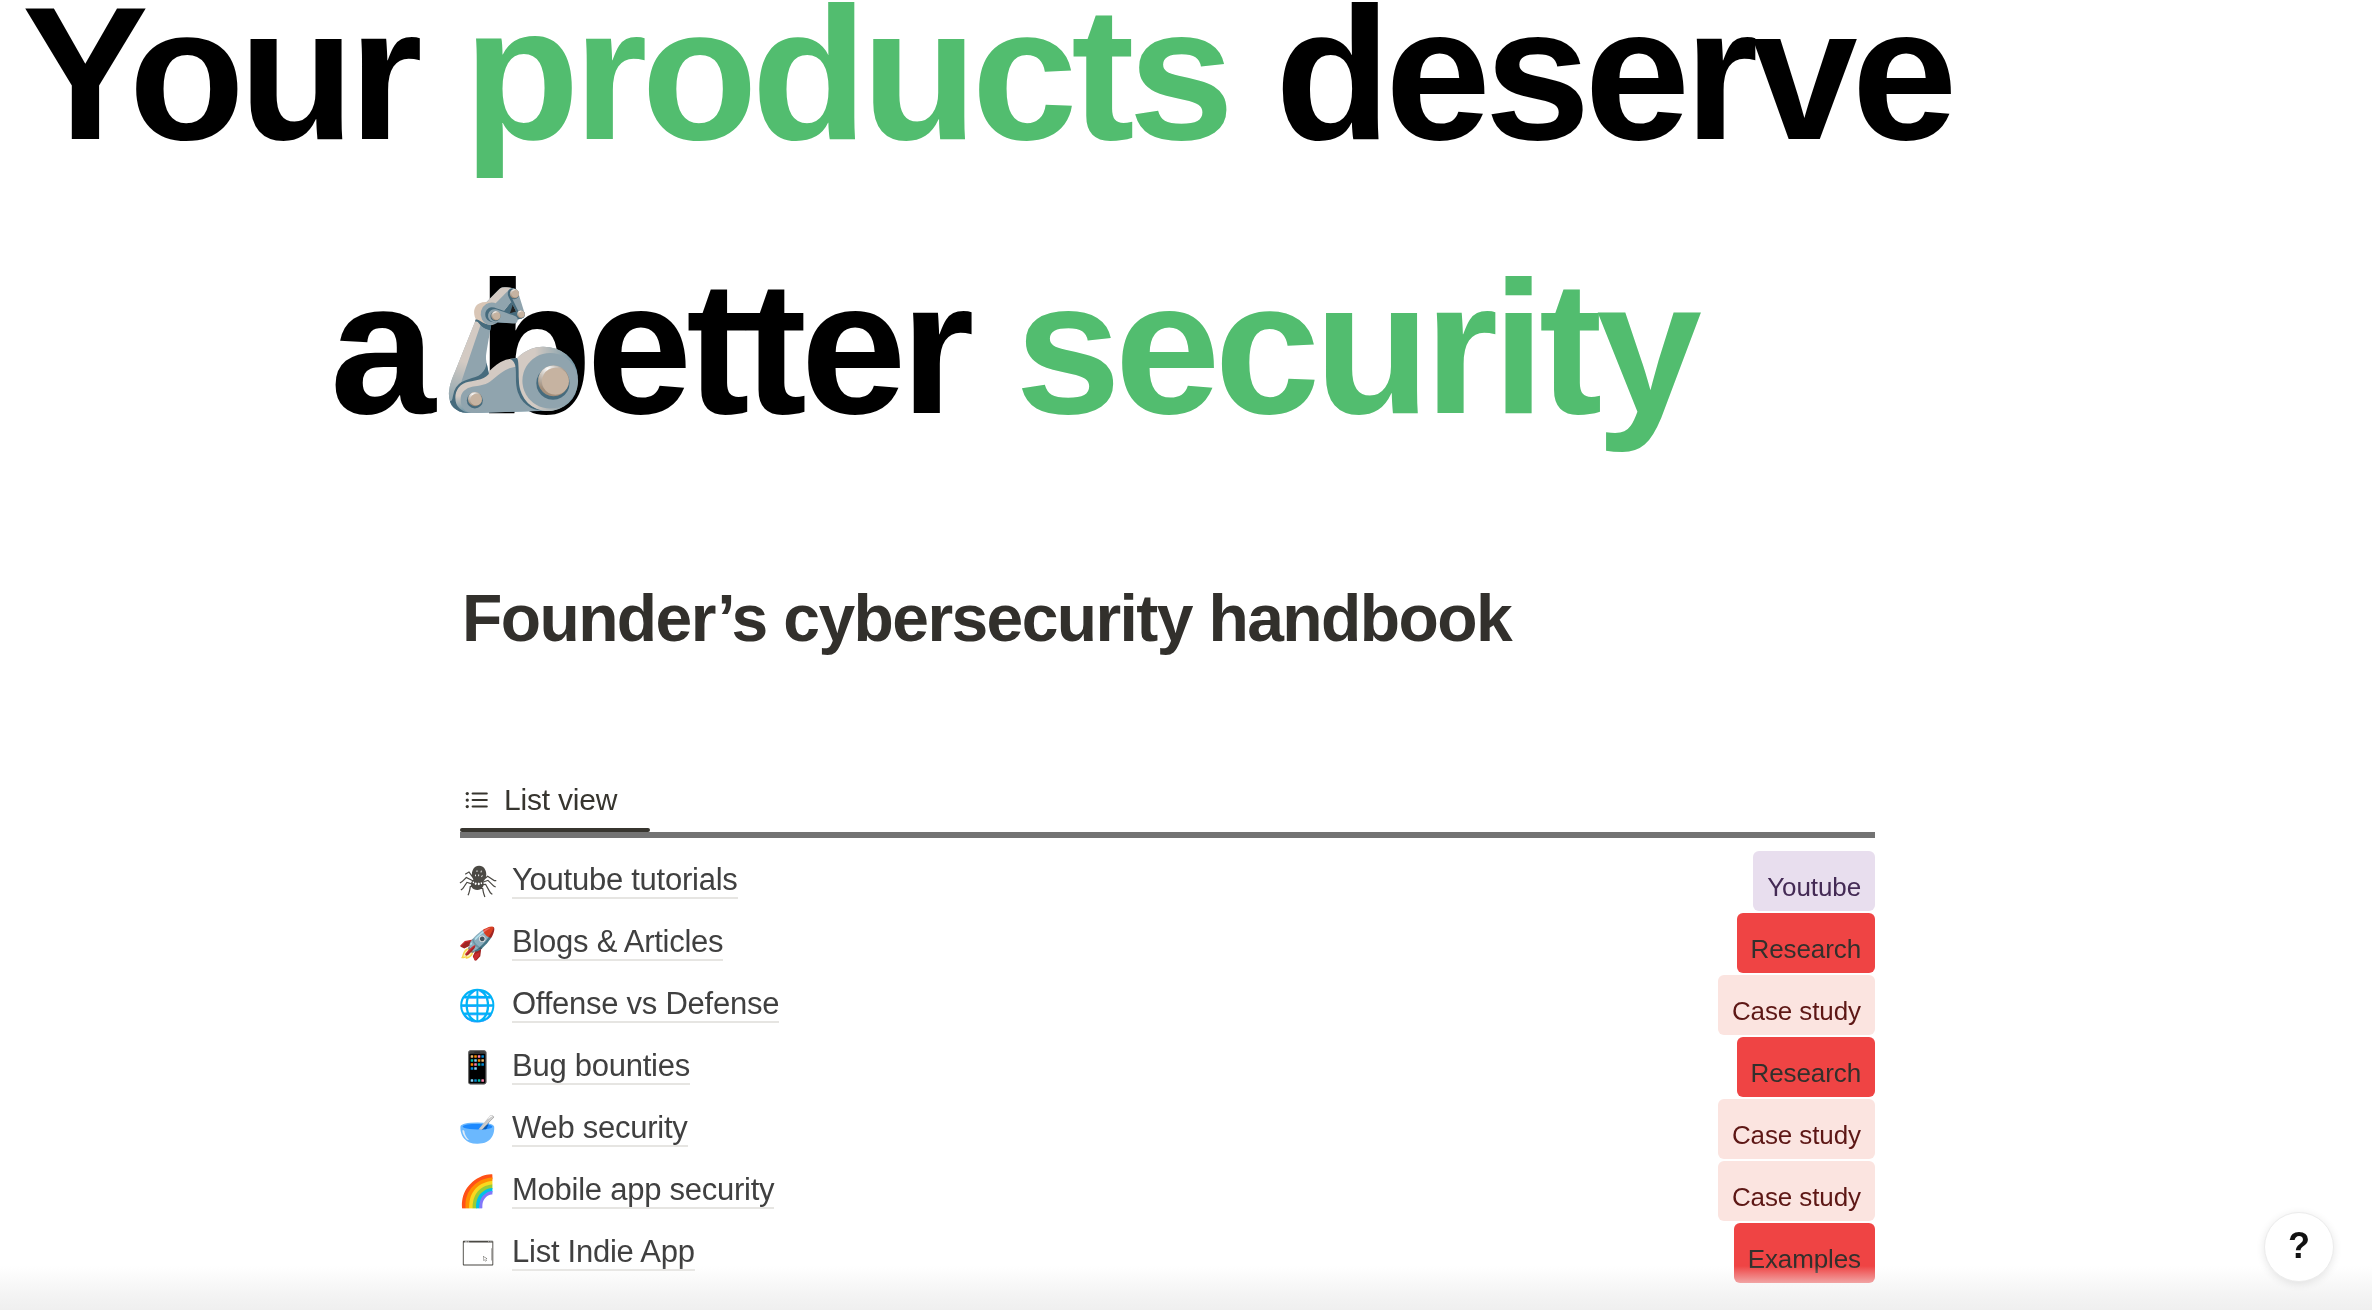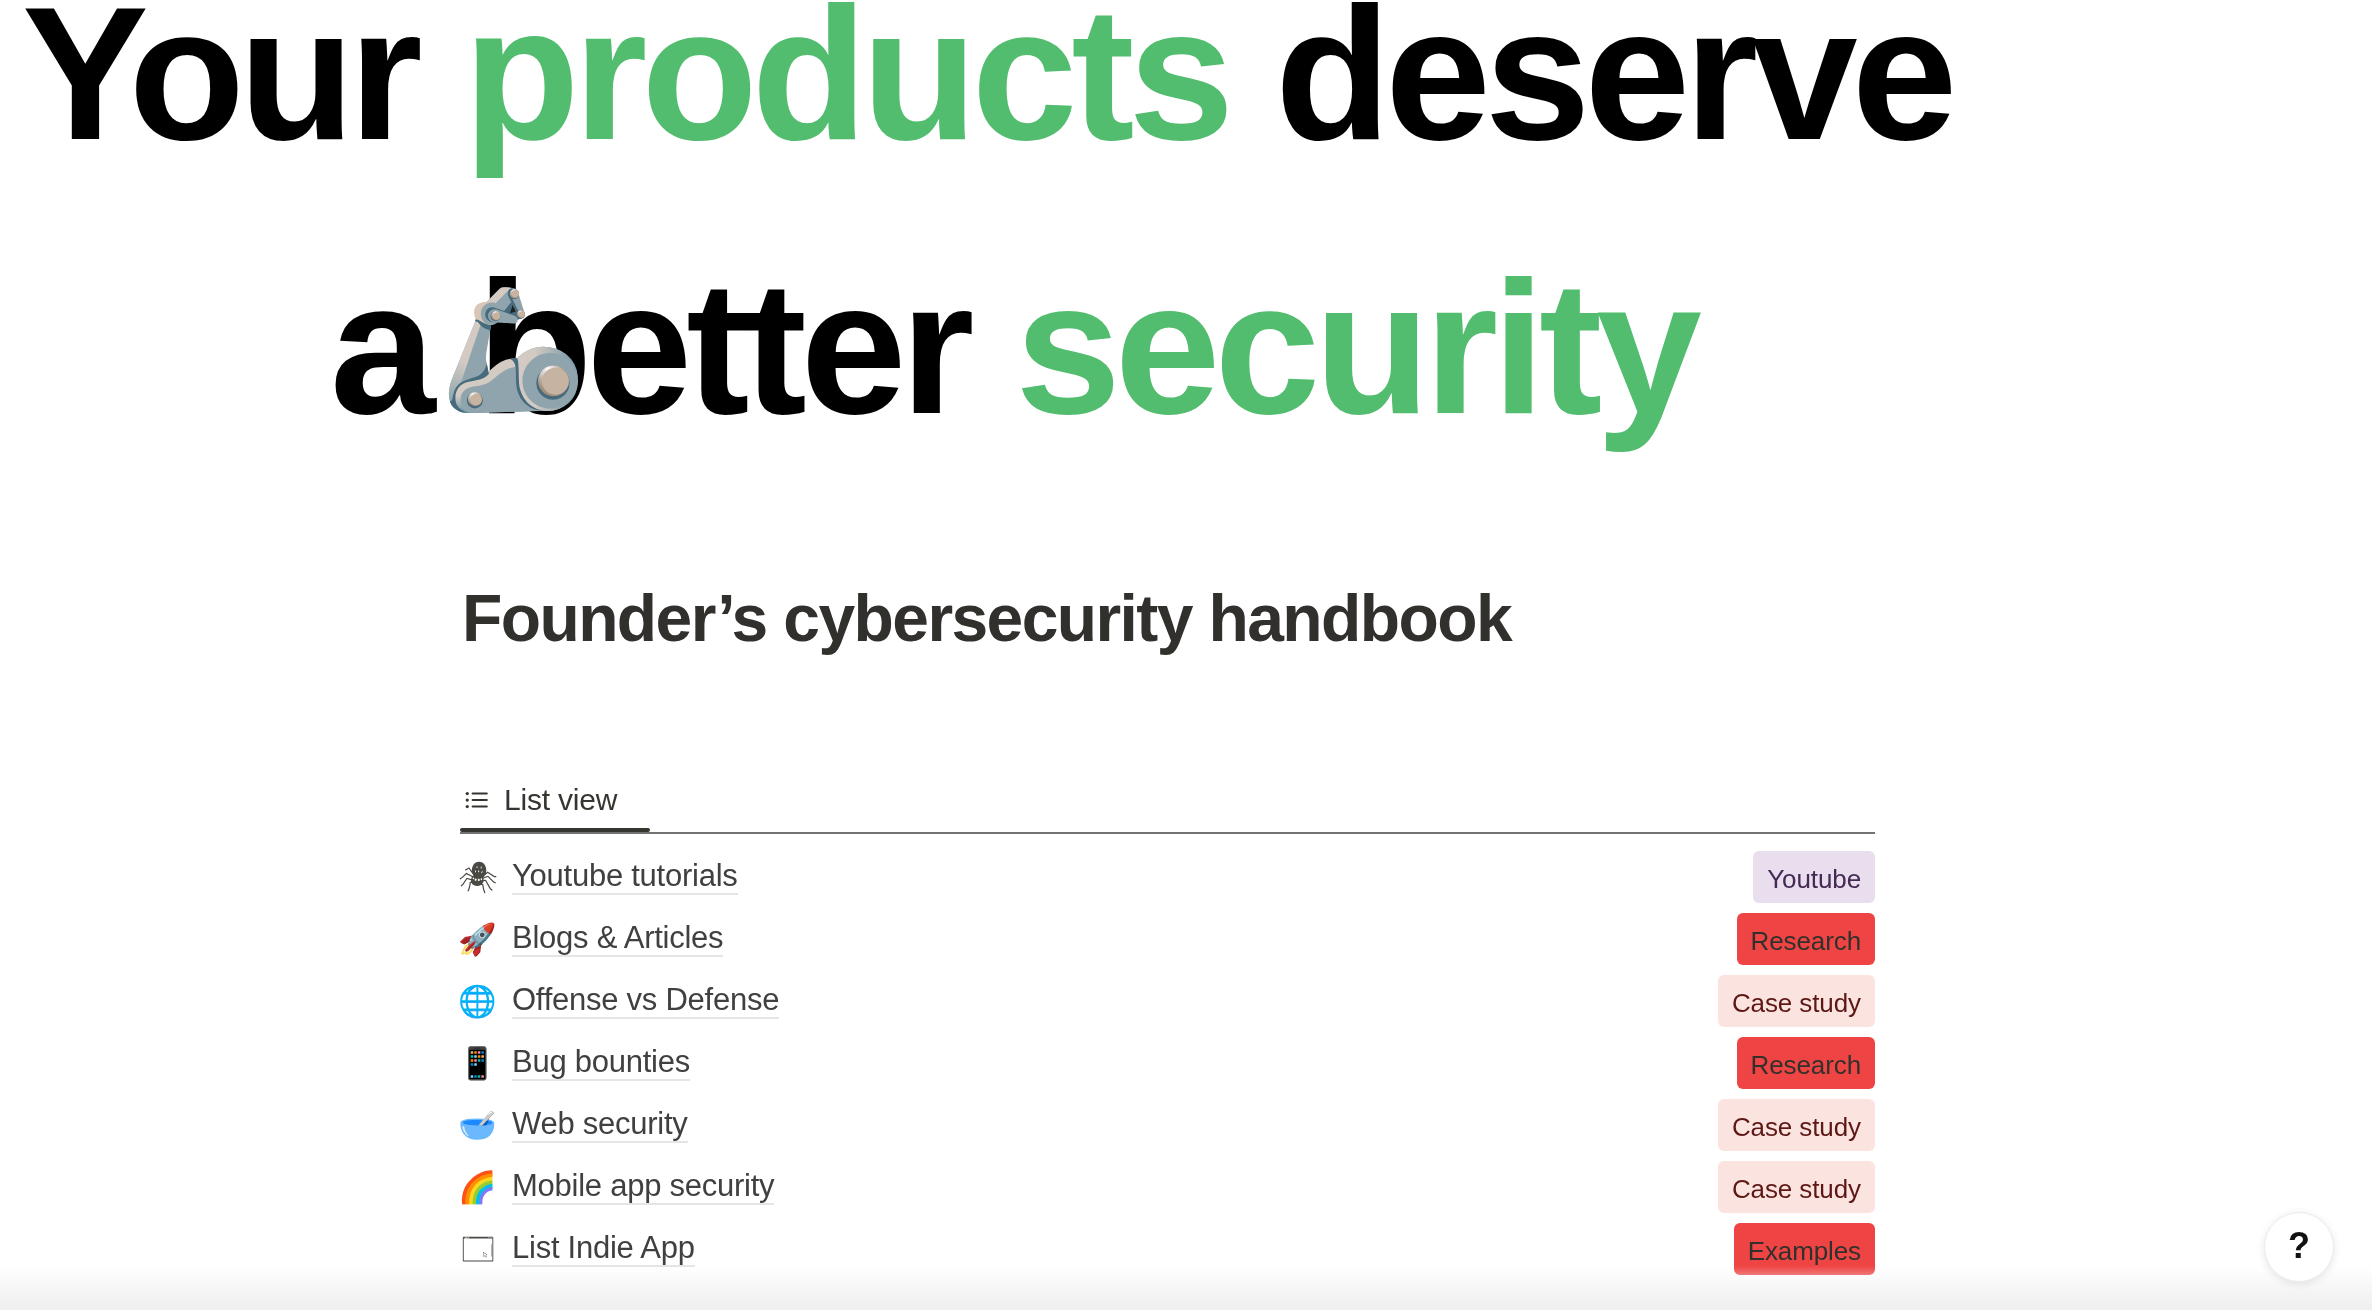"List view" #tabbar { border-bottom: 2px solid #737373 -> 6px solid #737373 }
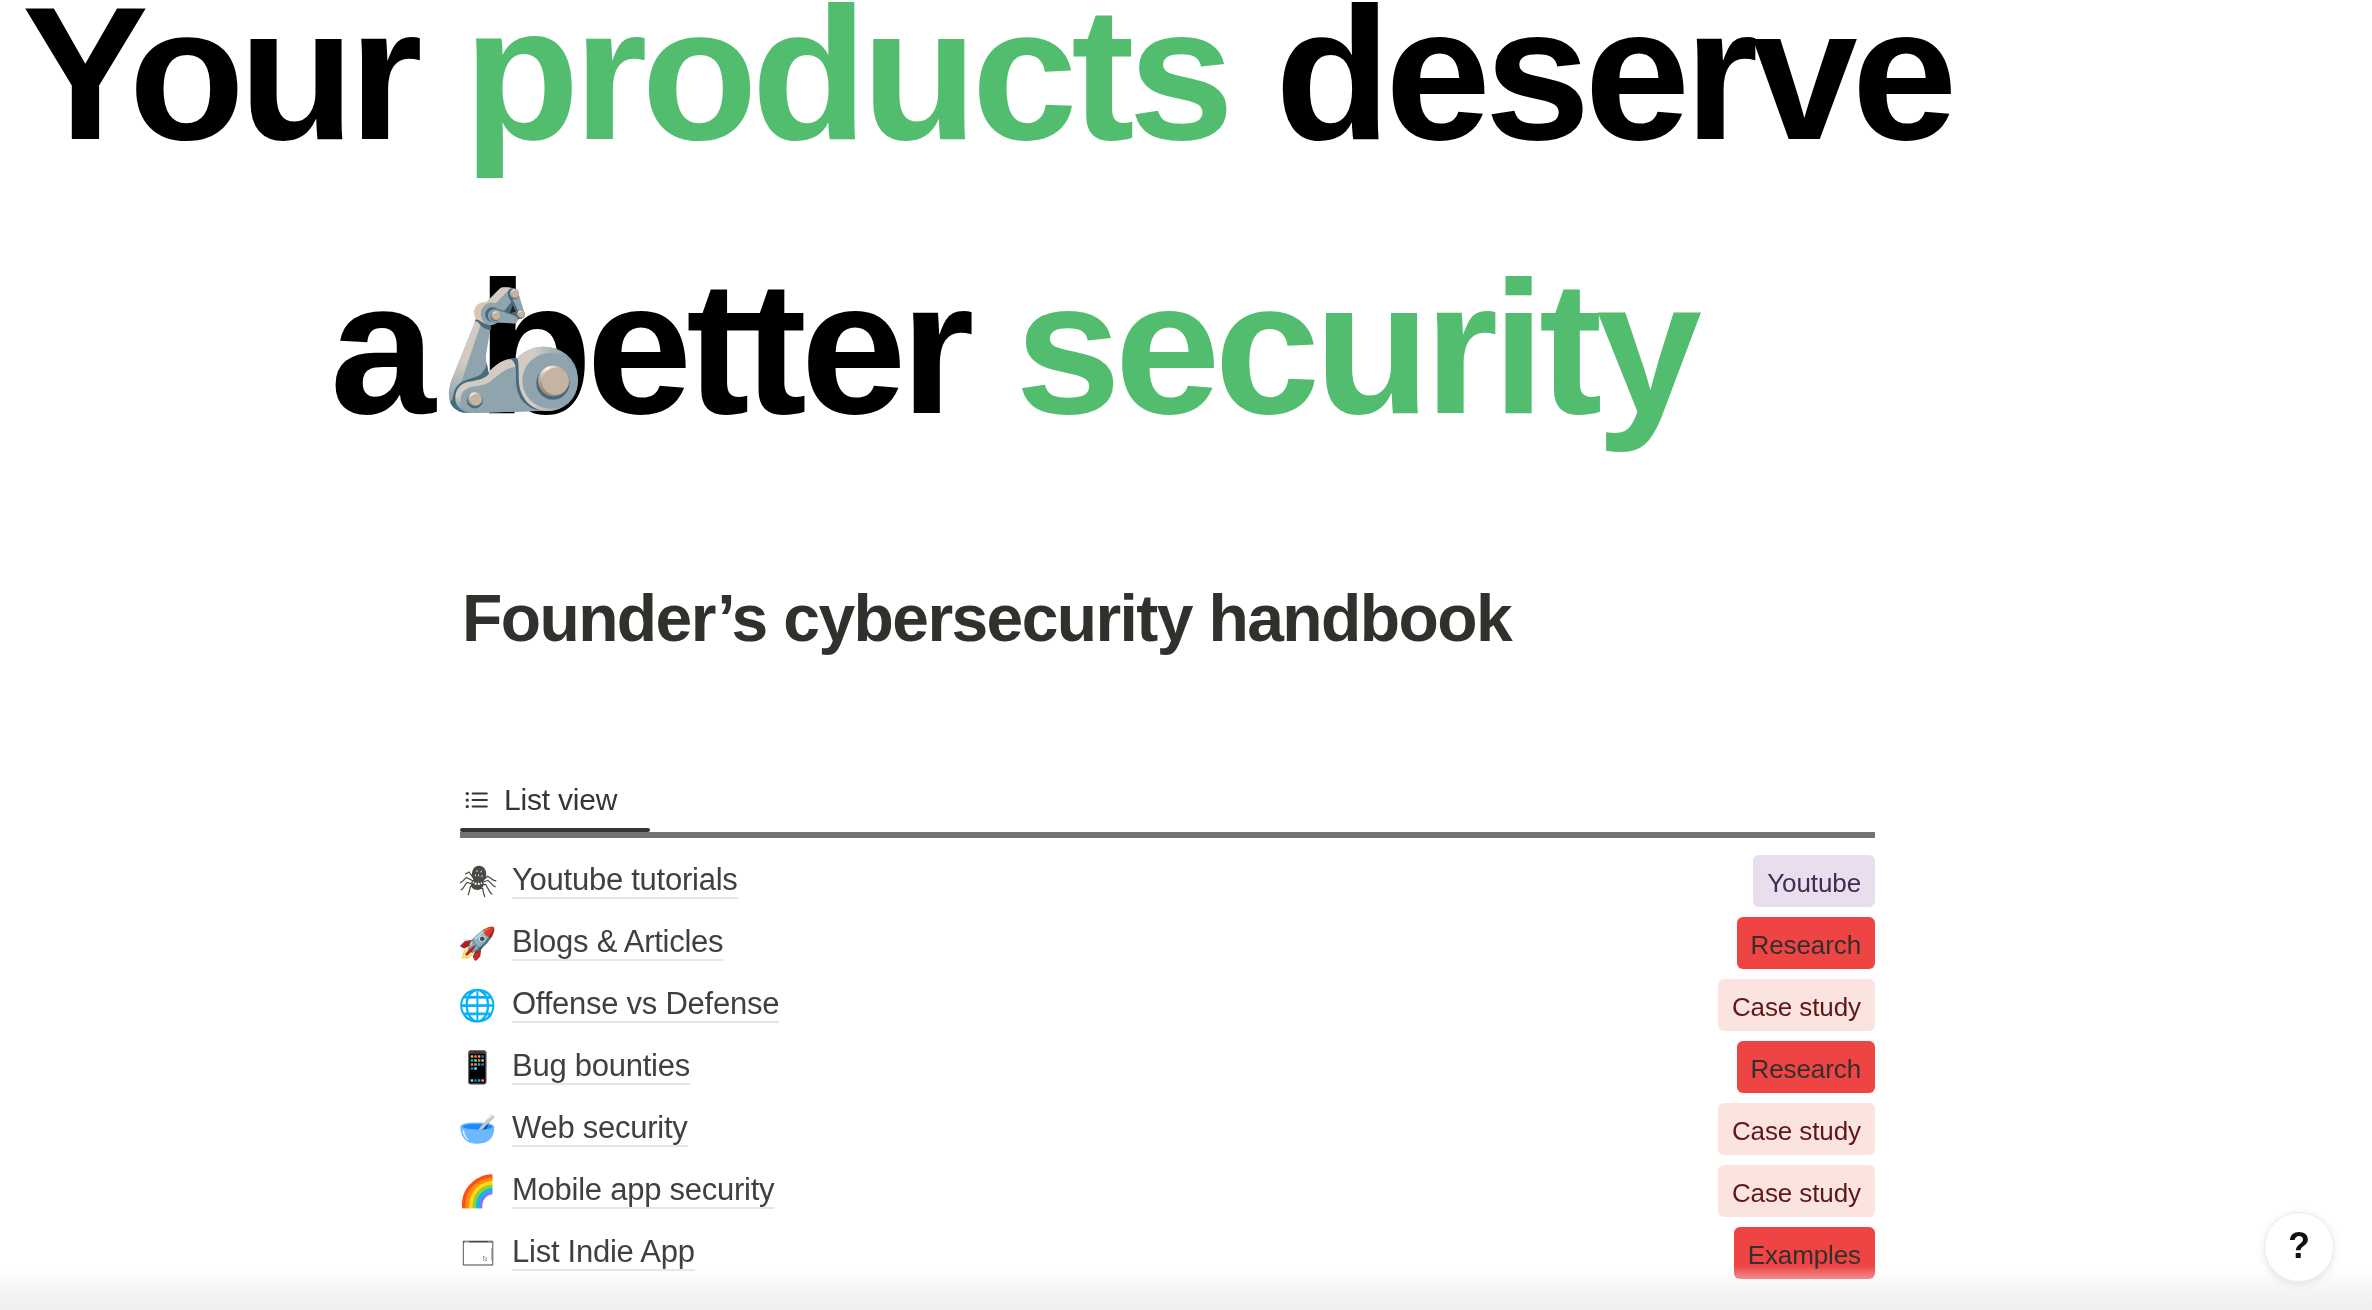"Youtube" .tag { padding: 15px 14px 11px -> 23px 14px 11px }
